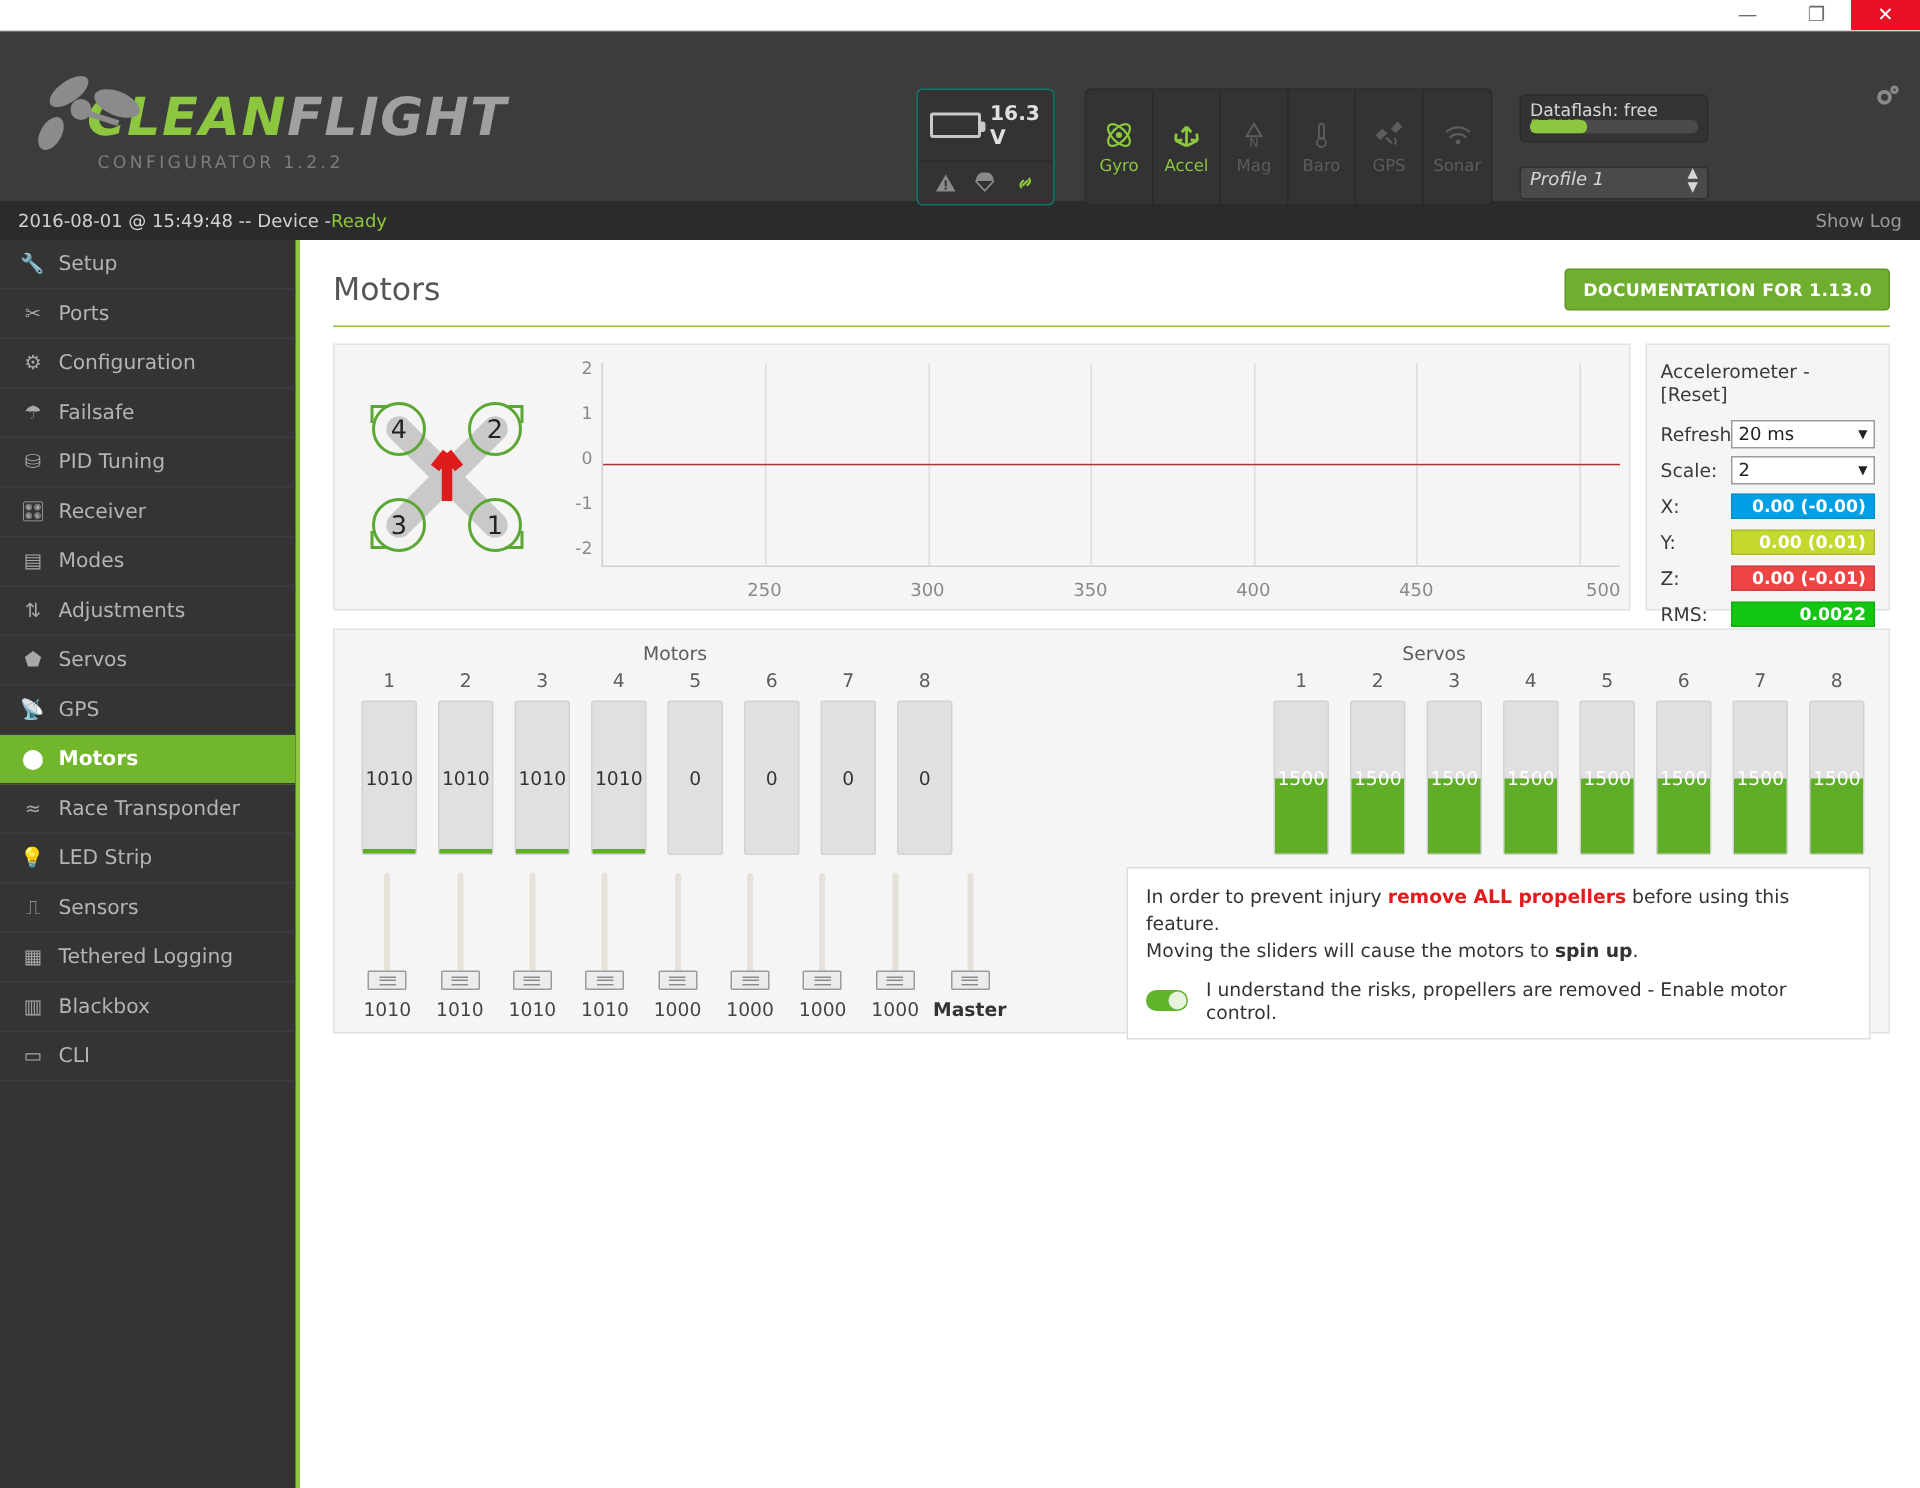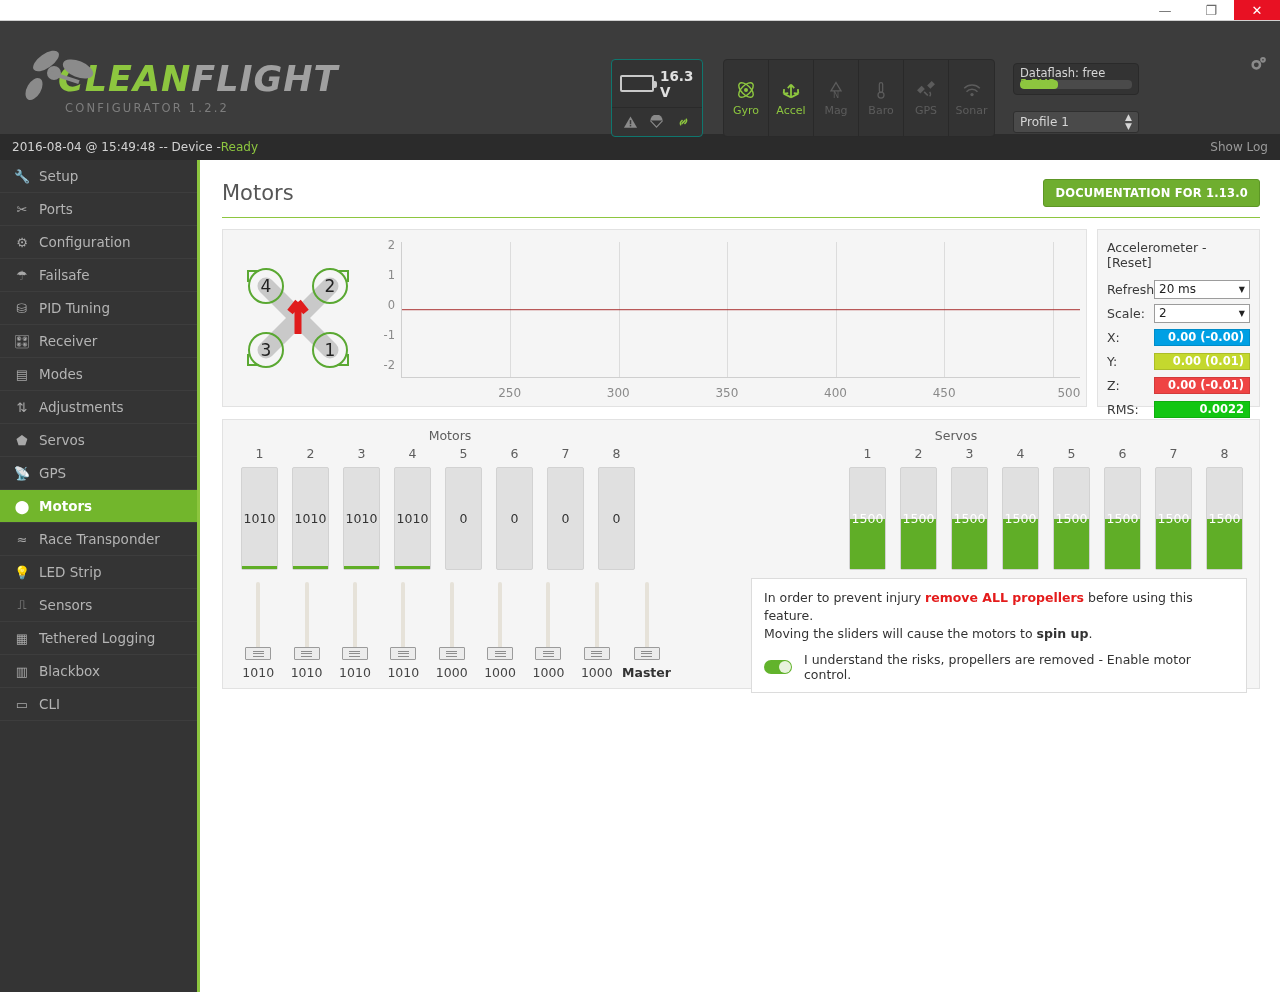"Profile 1" #profile-select { align-items: center -> flex-start; font-style: none -> italic }
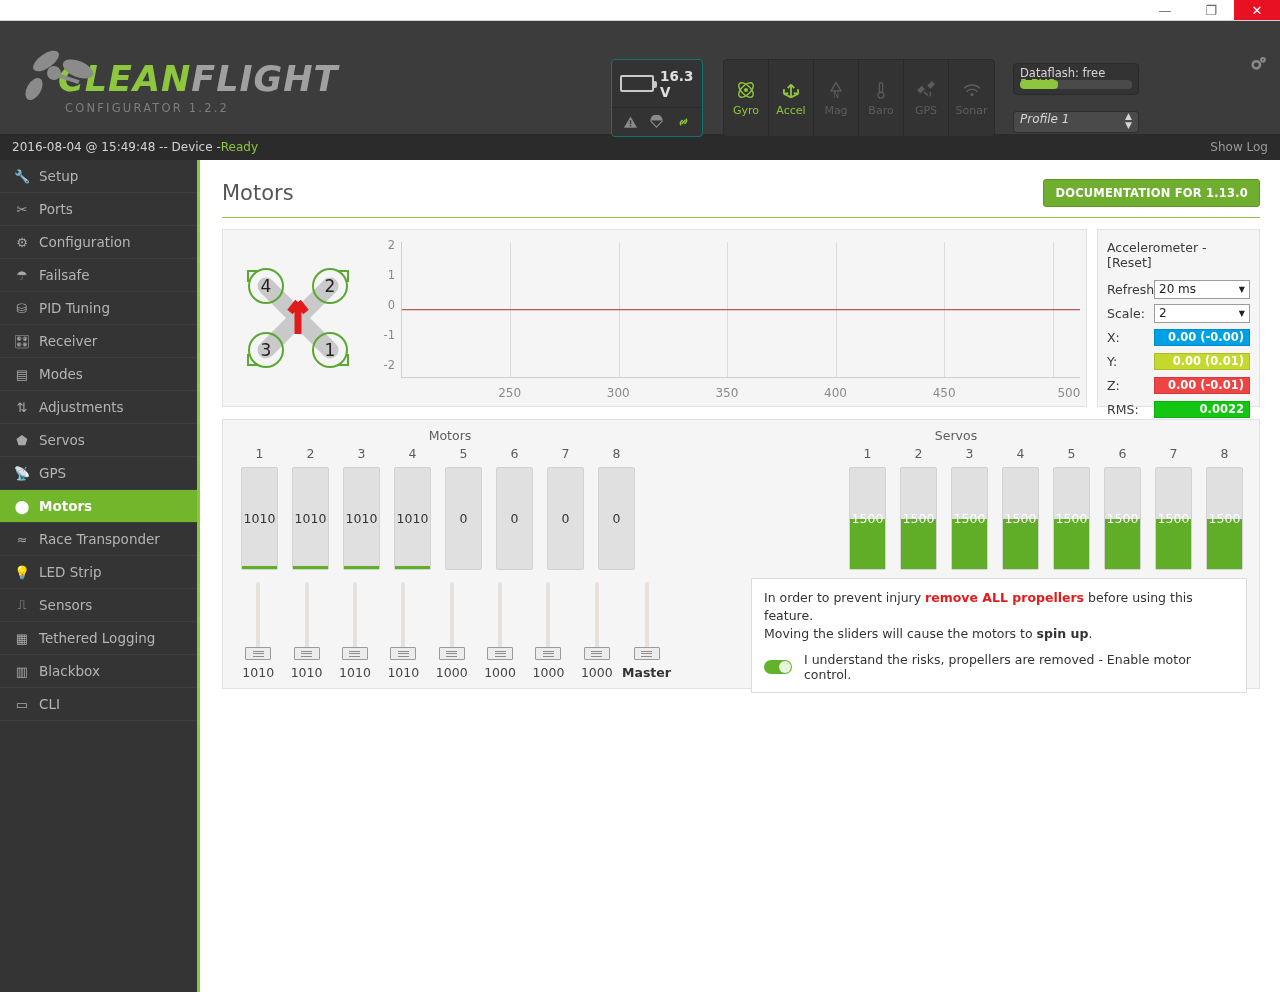"2016-08-04 @ 15:49:48 -- Device" span { text: 2016-08-04 -> 2016-08-01 }
